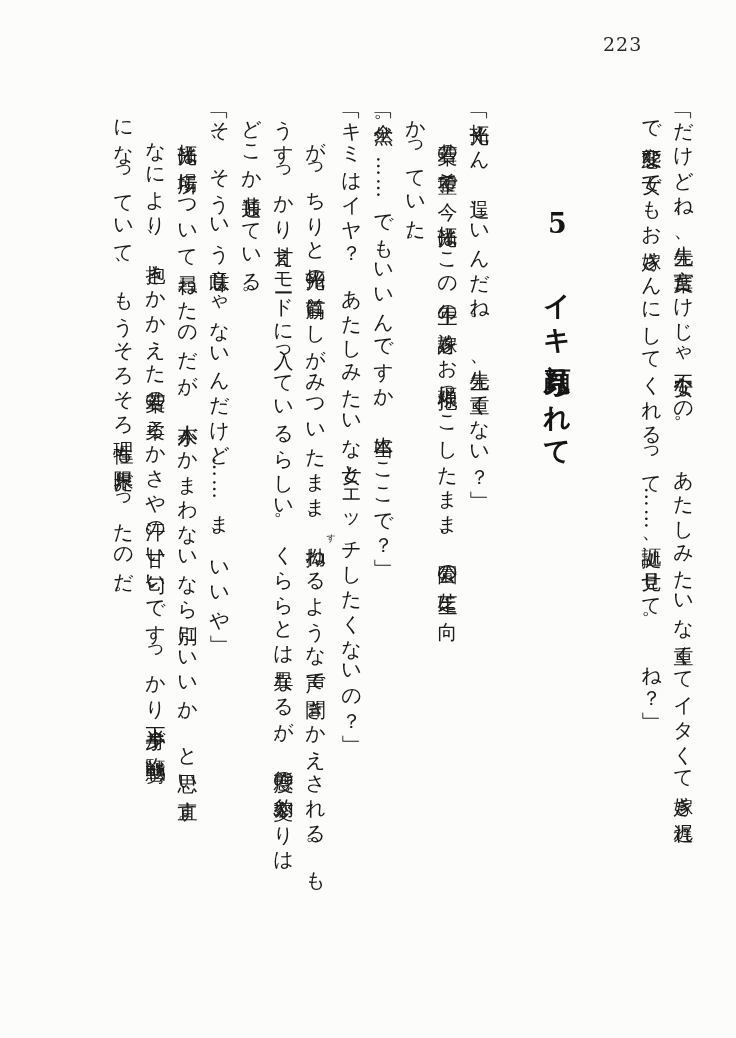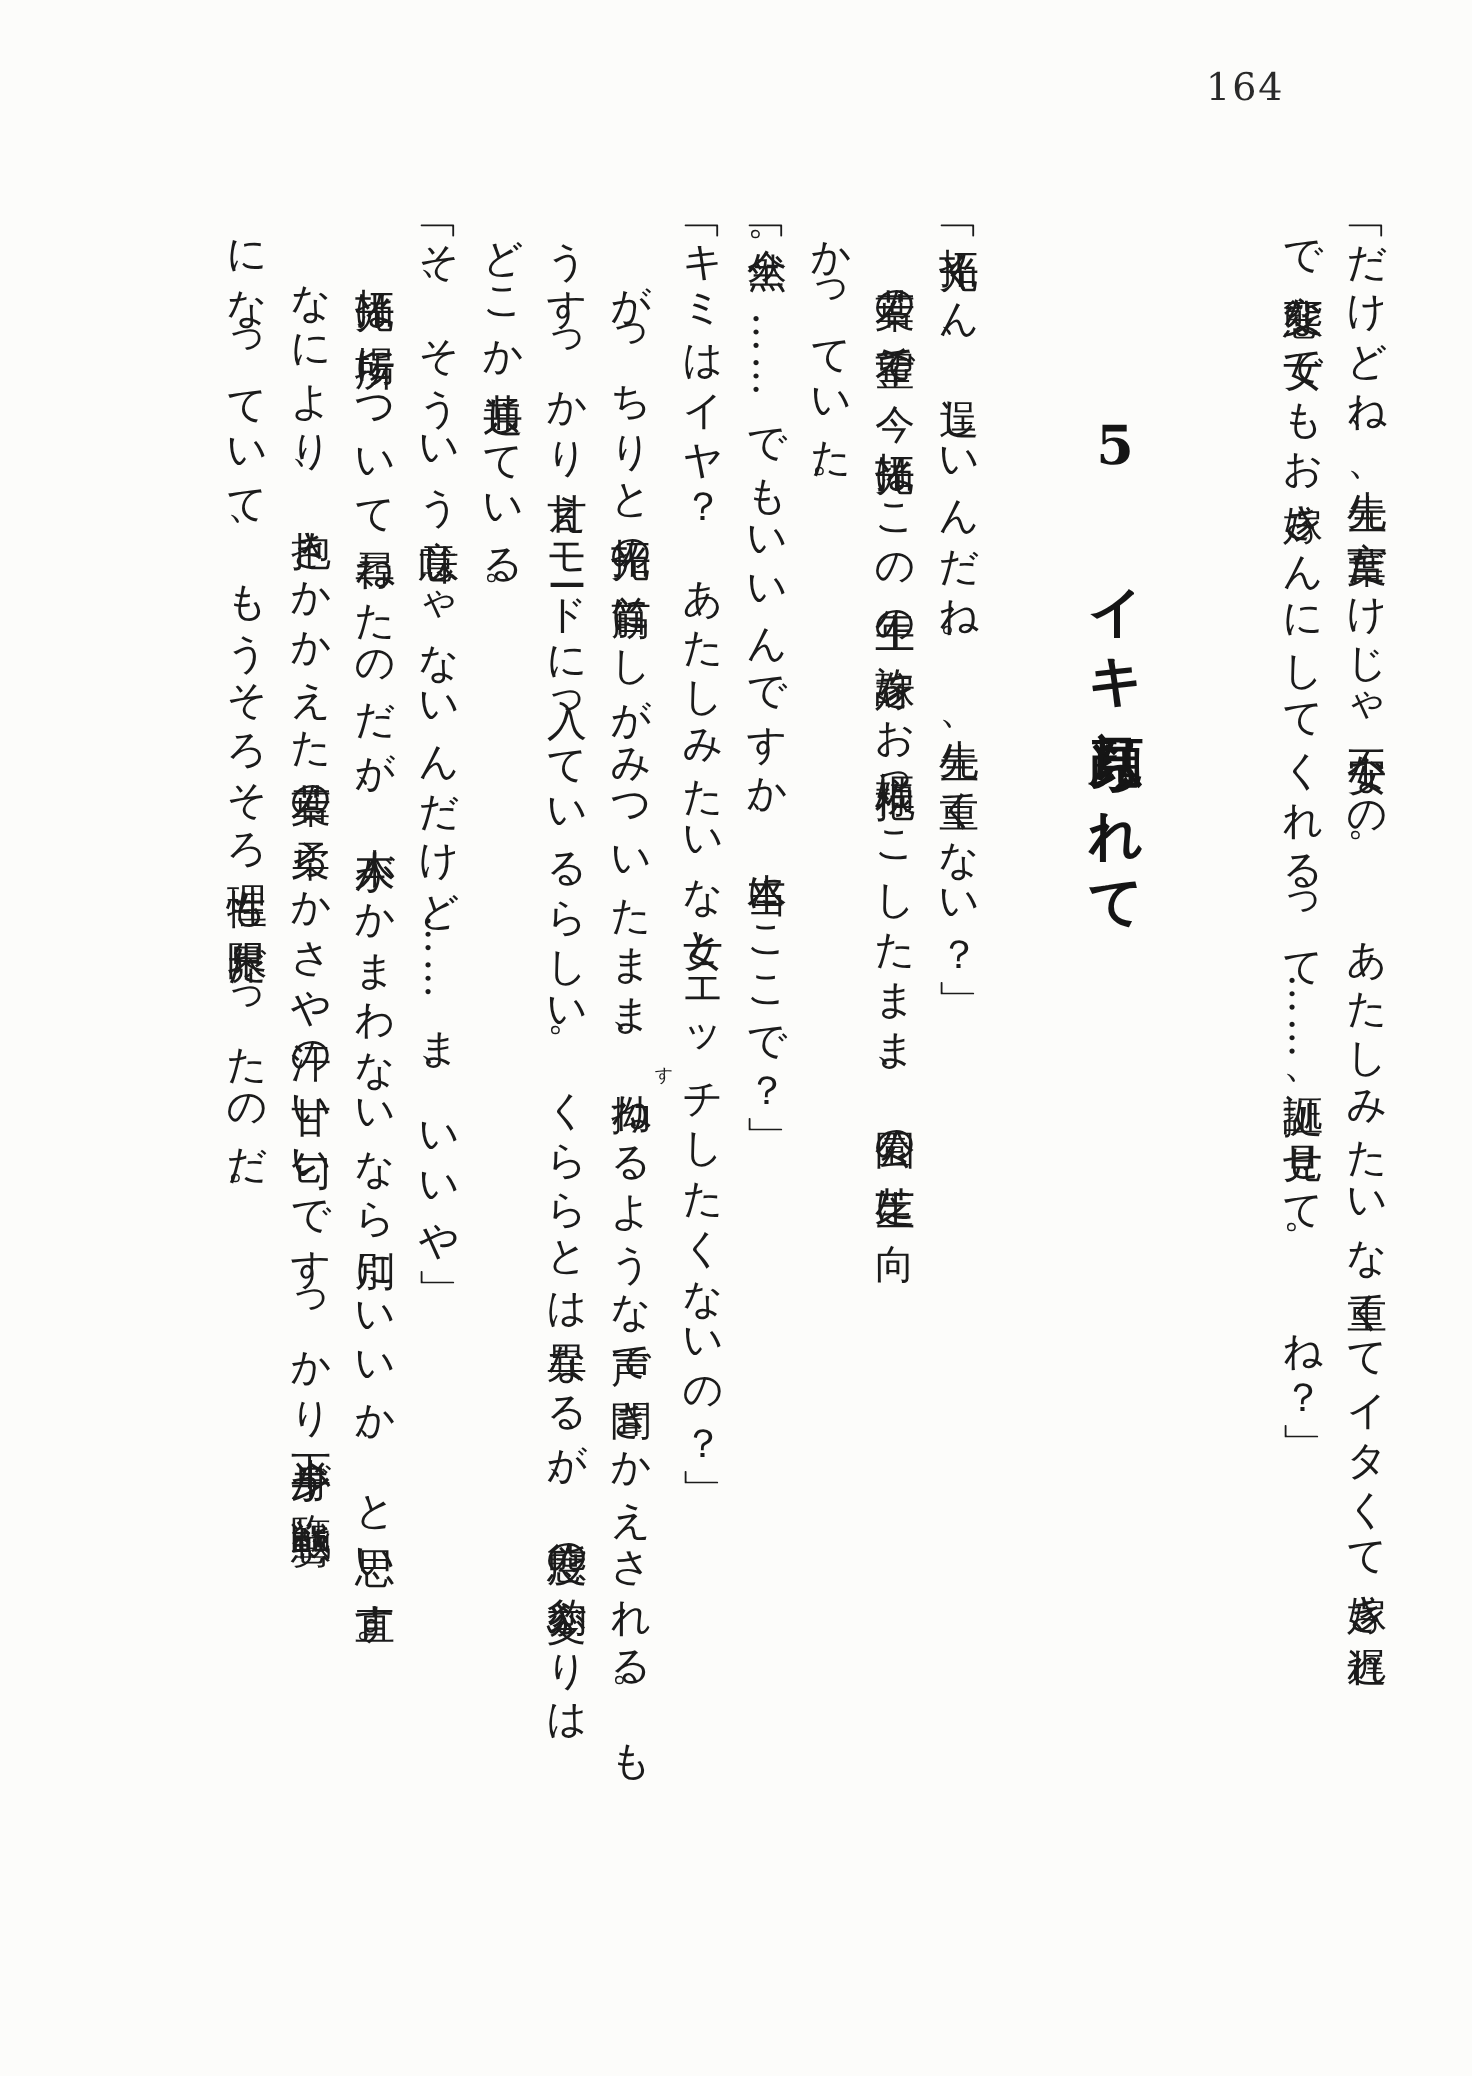"164" div.page-number { text: 164 -> 223 }
